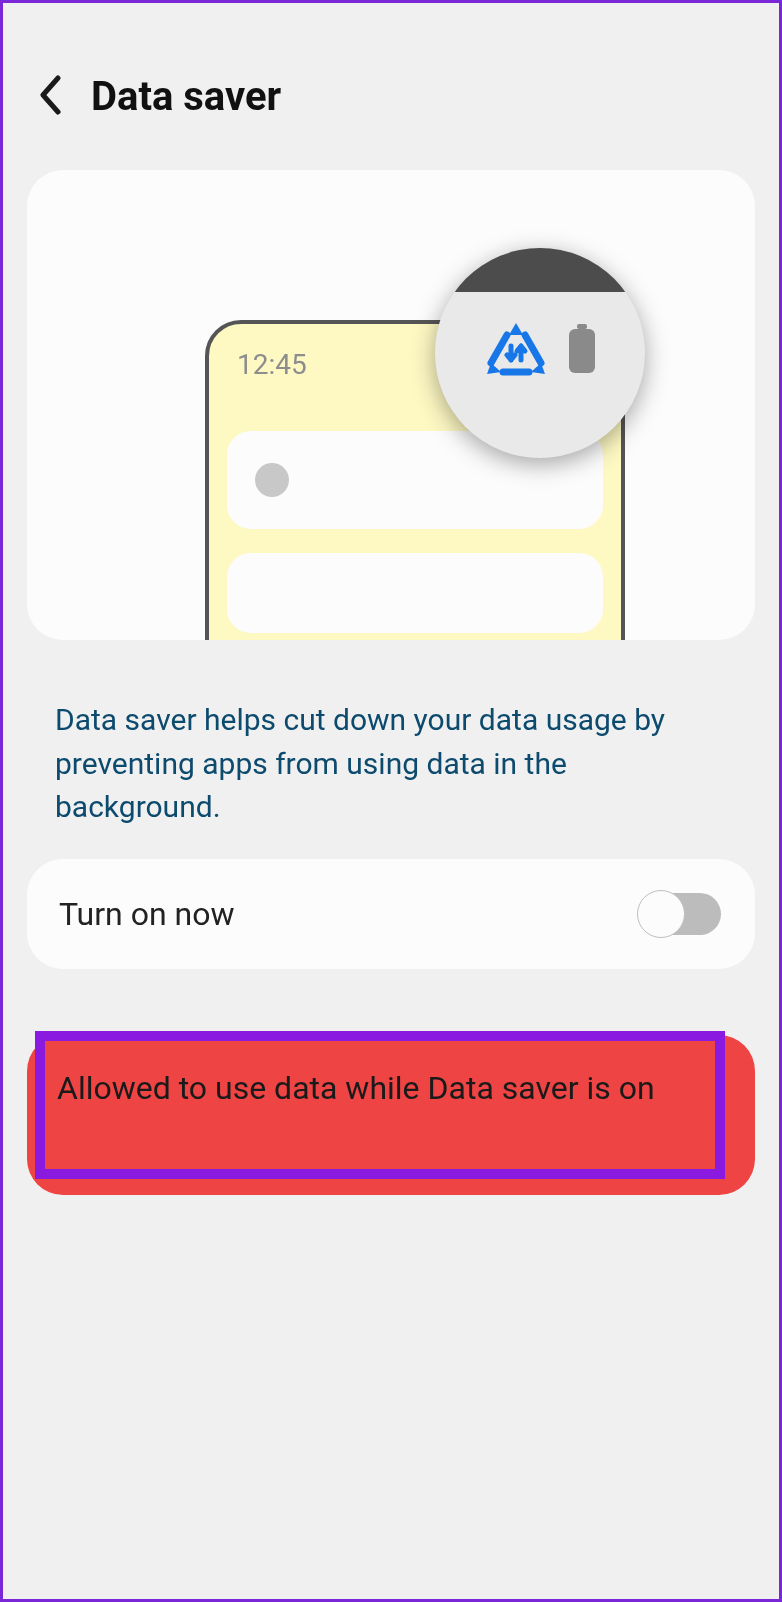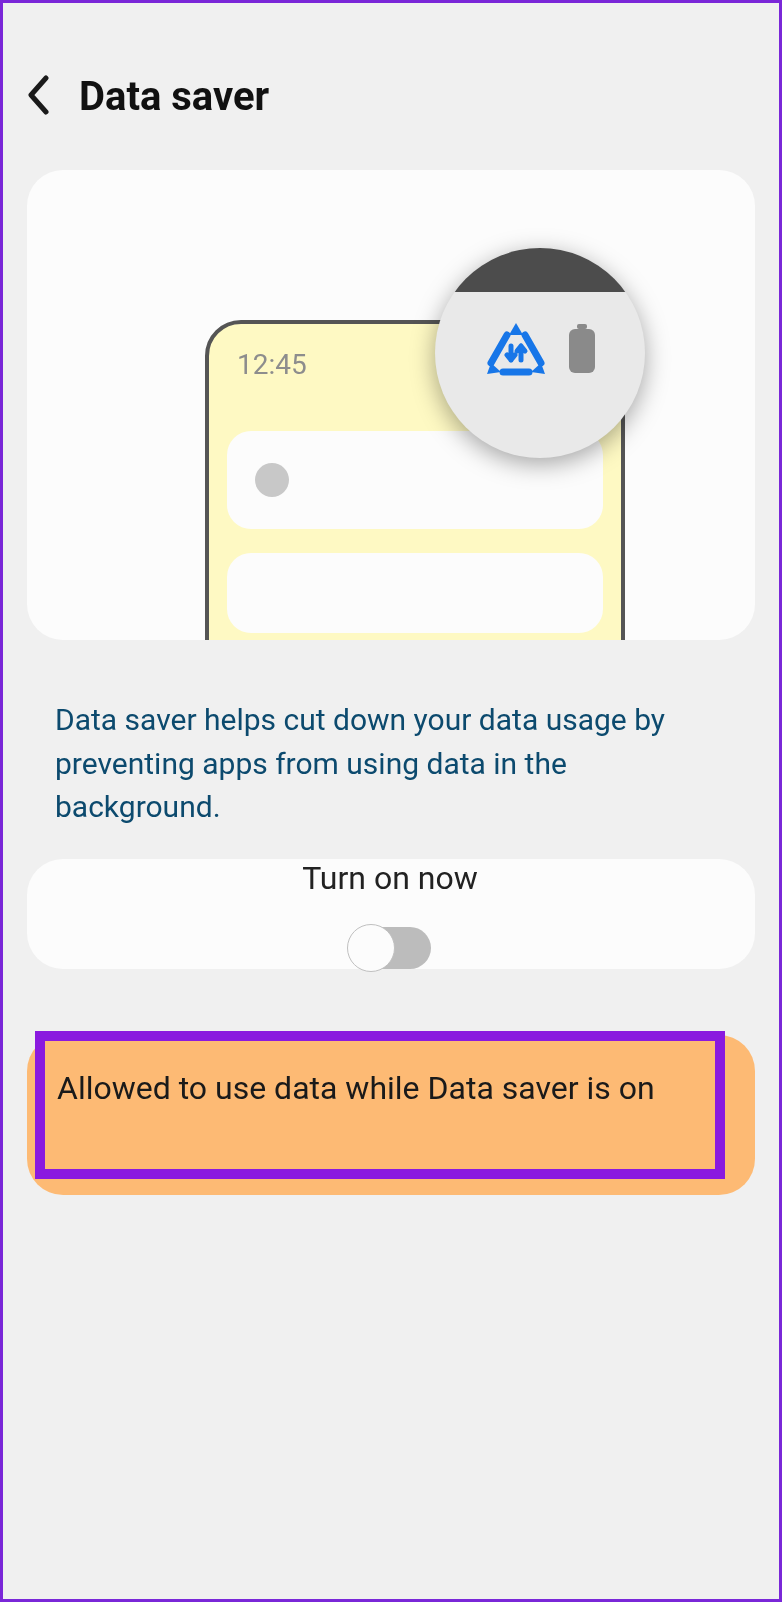"Data saver" .header { padding: 70px 30px 50px 22px -> 70px 30px 50px 34px }
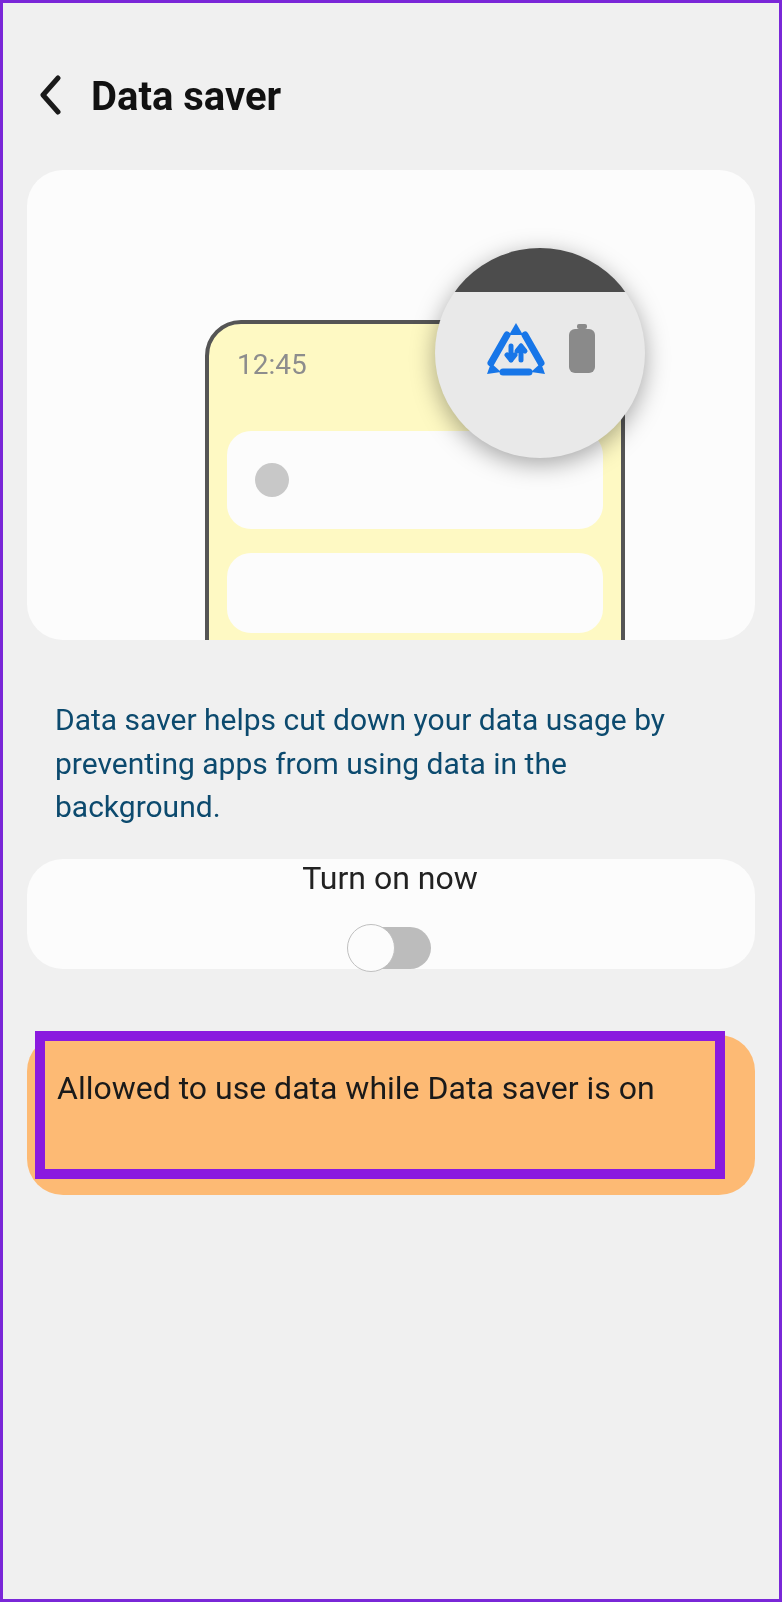"Turn on now" .toggle-row { flex-direction: column -> none }
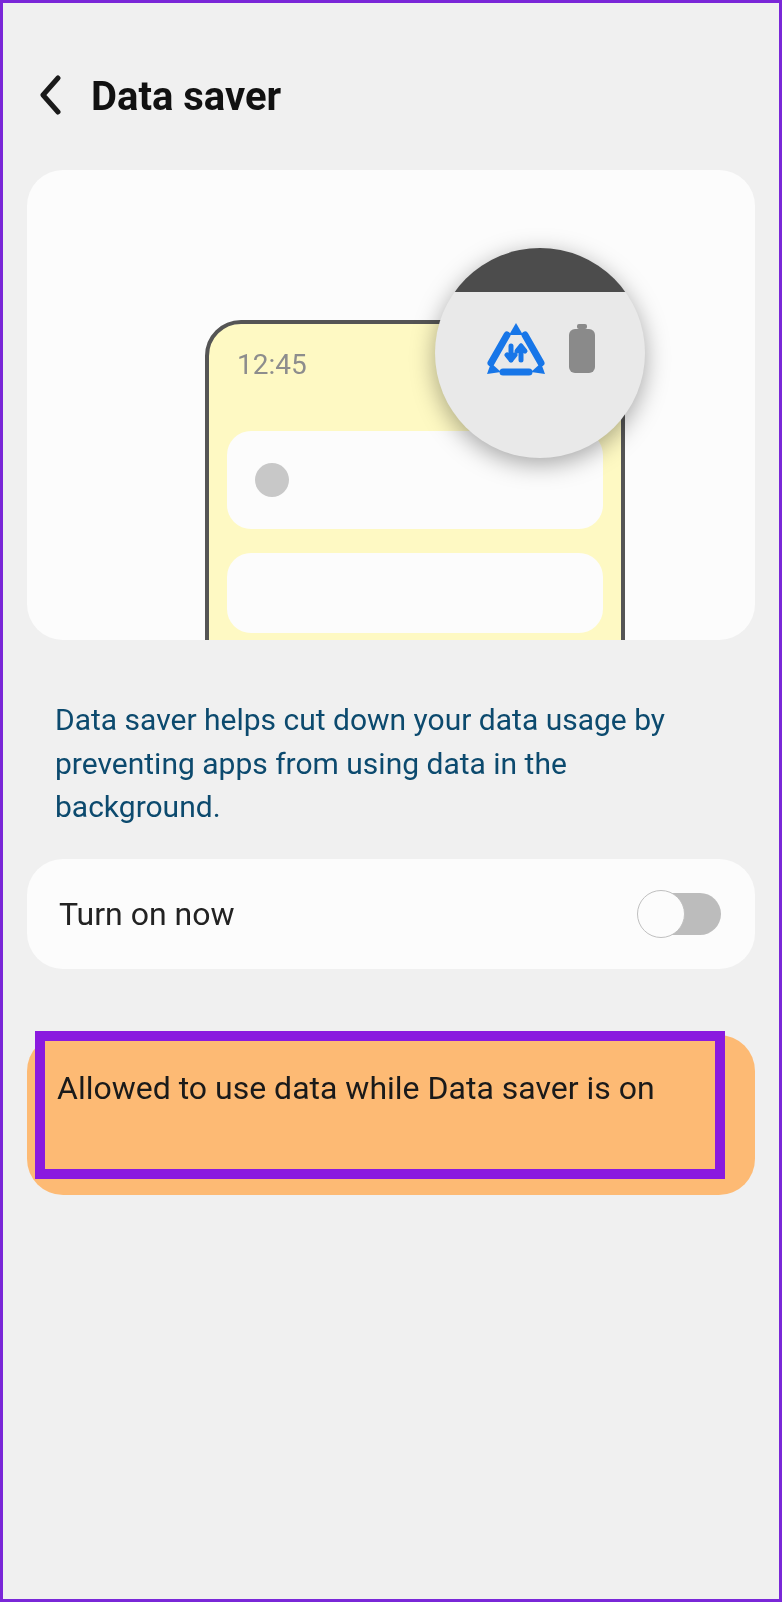"Allowed to use data while" .allowed-row { background: #fdba74 -> #ef4444 }
